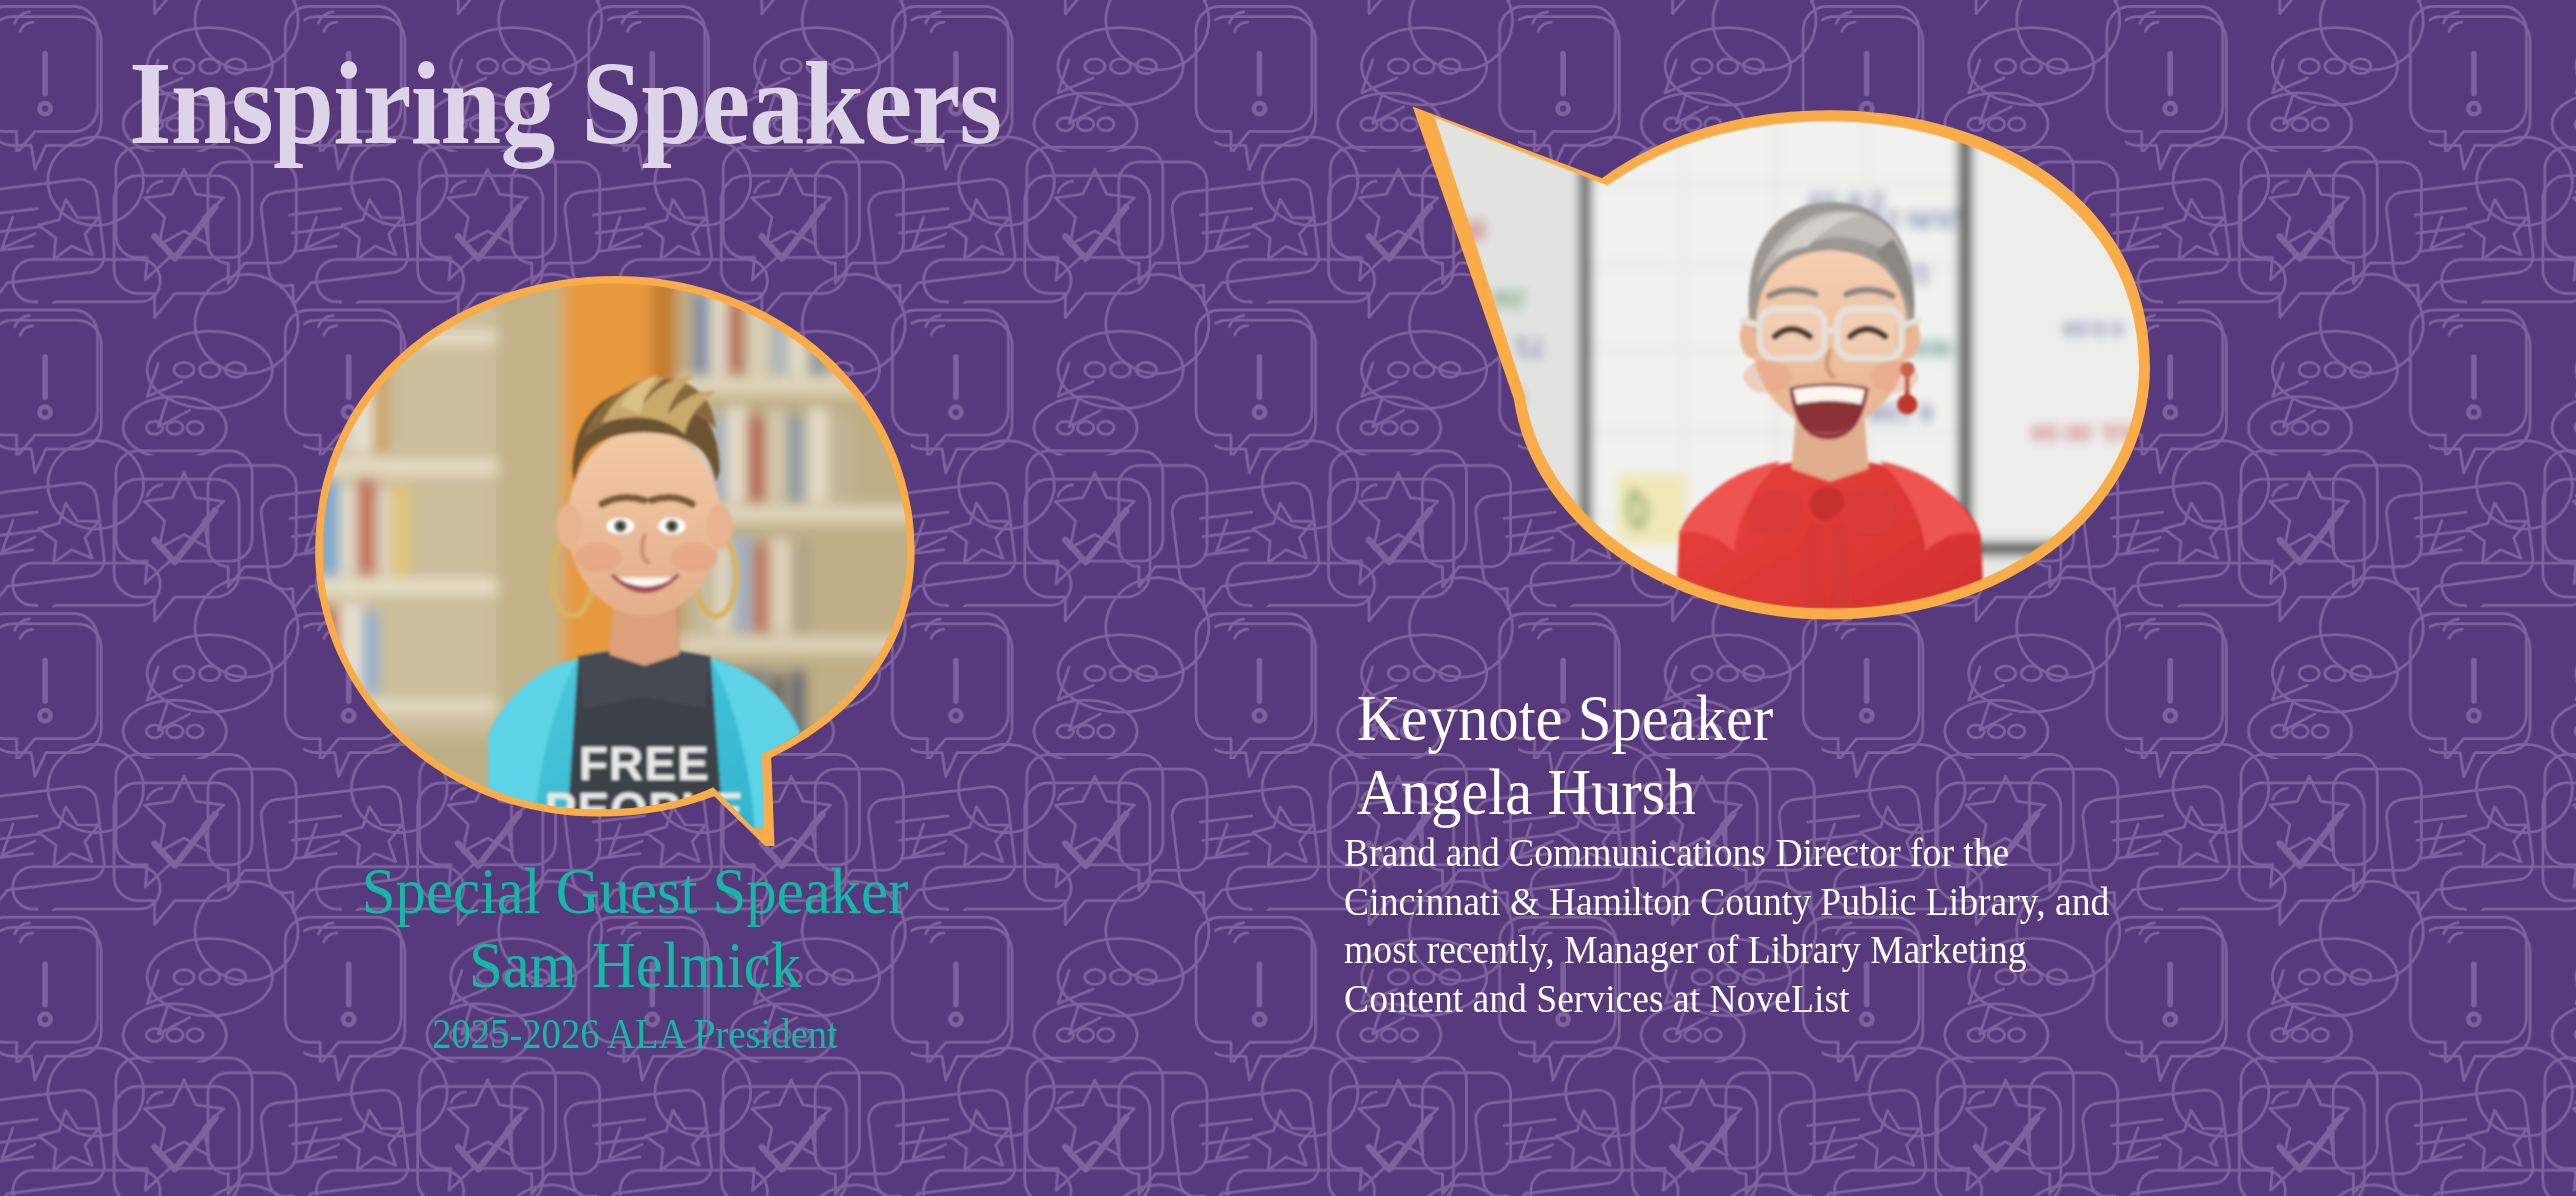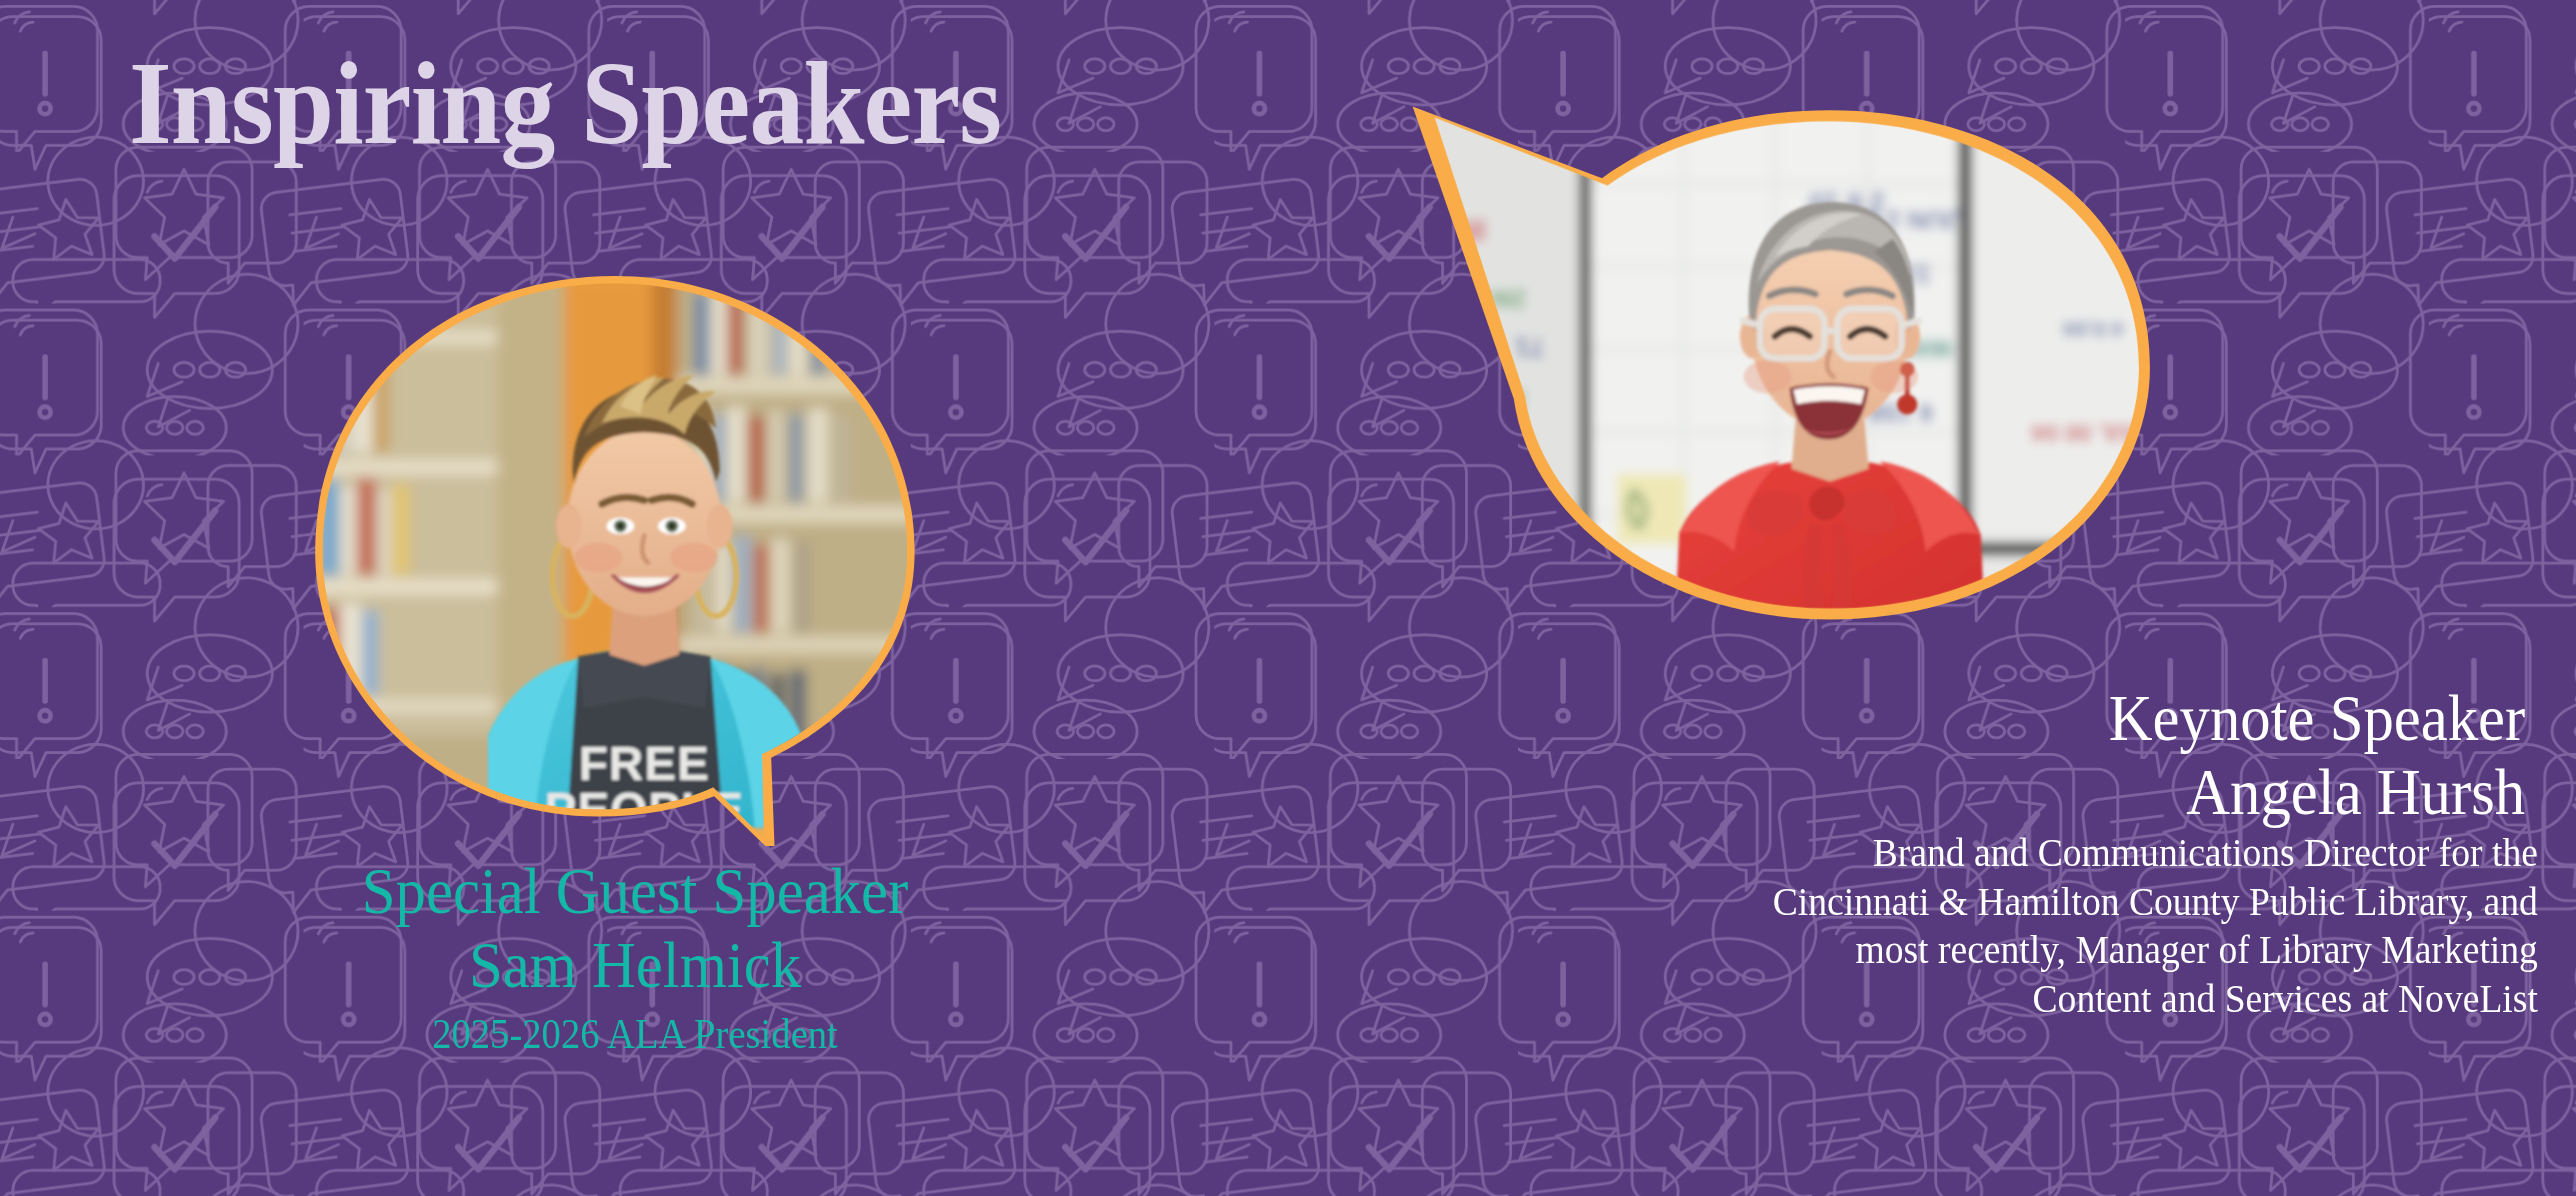"Keynote Speaker" #right-caption { text-align: right -> left }
